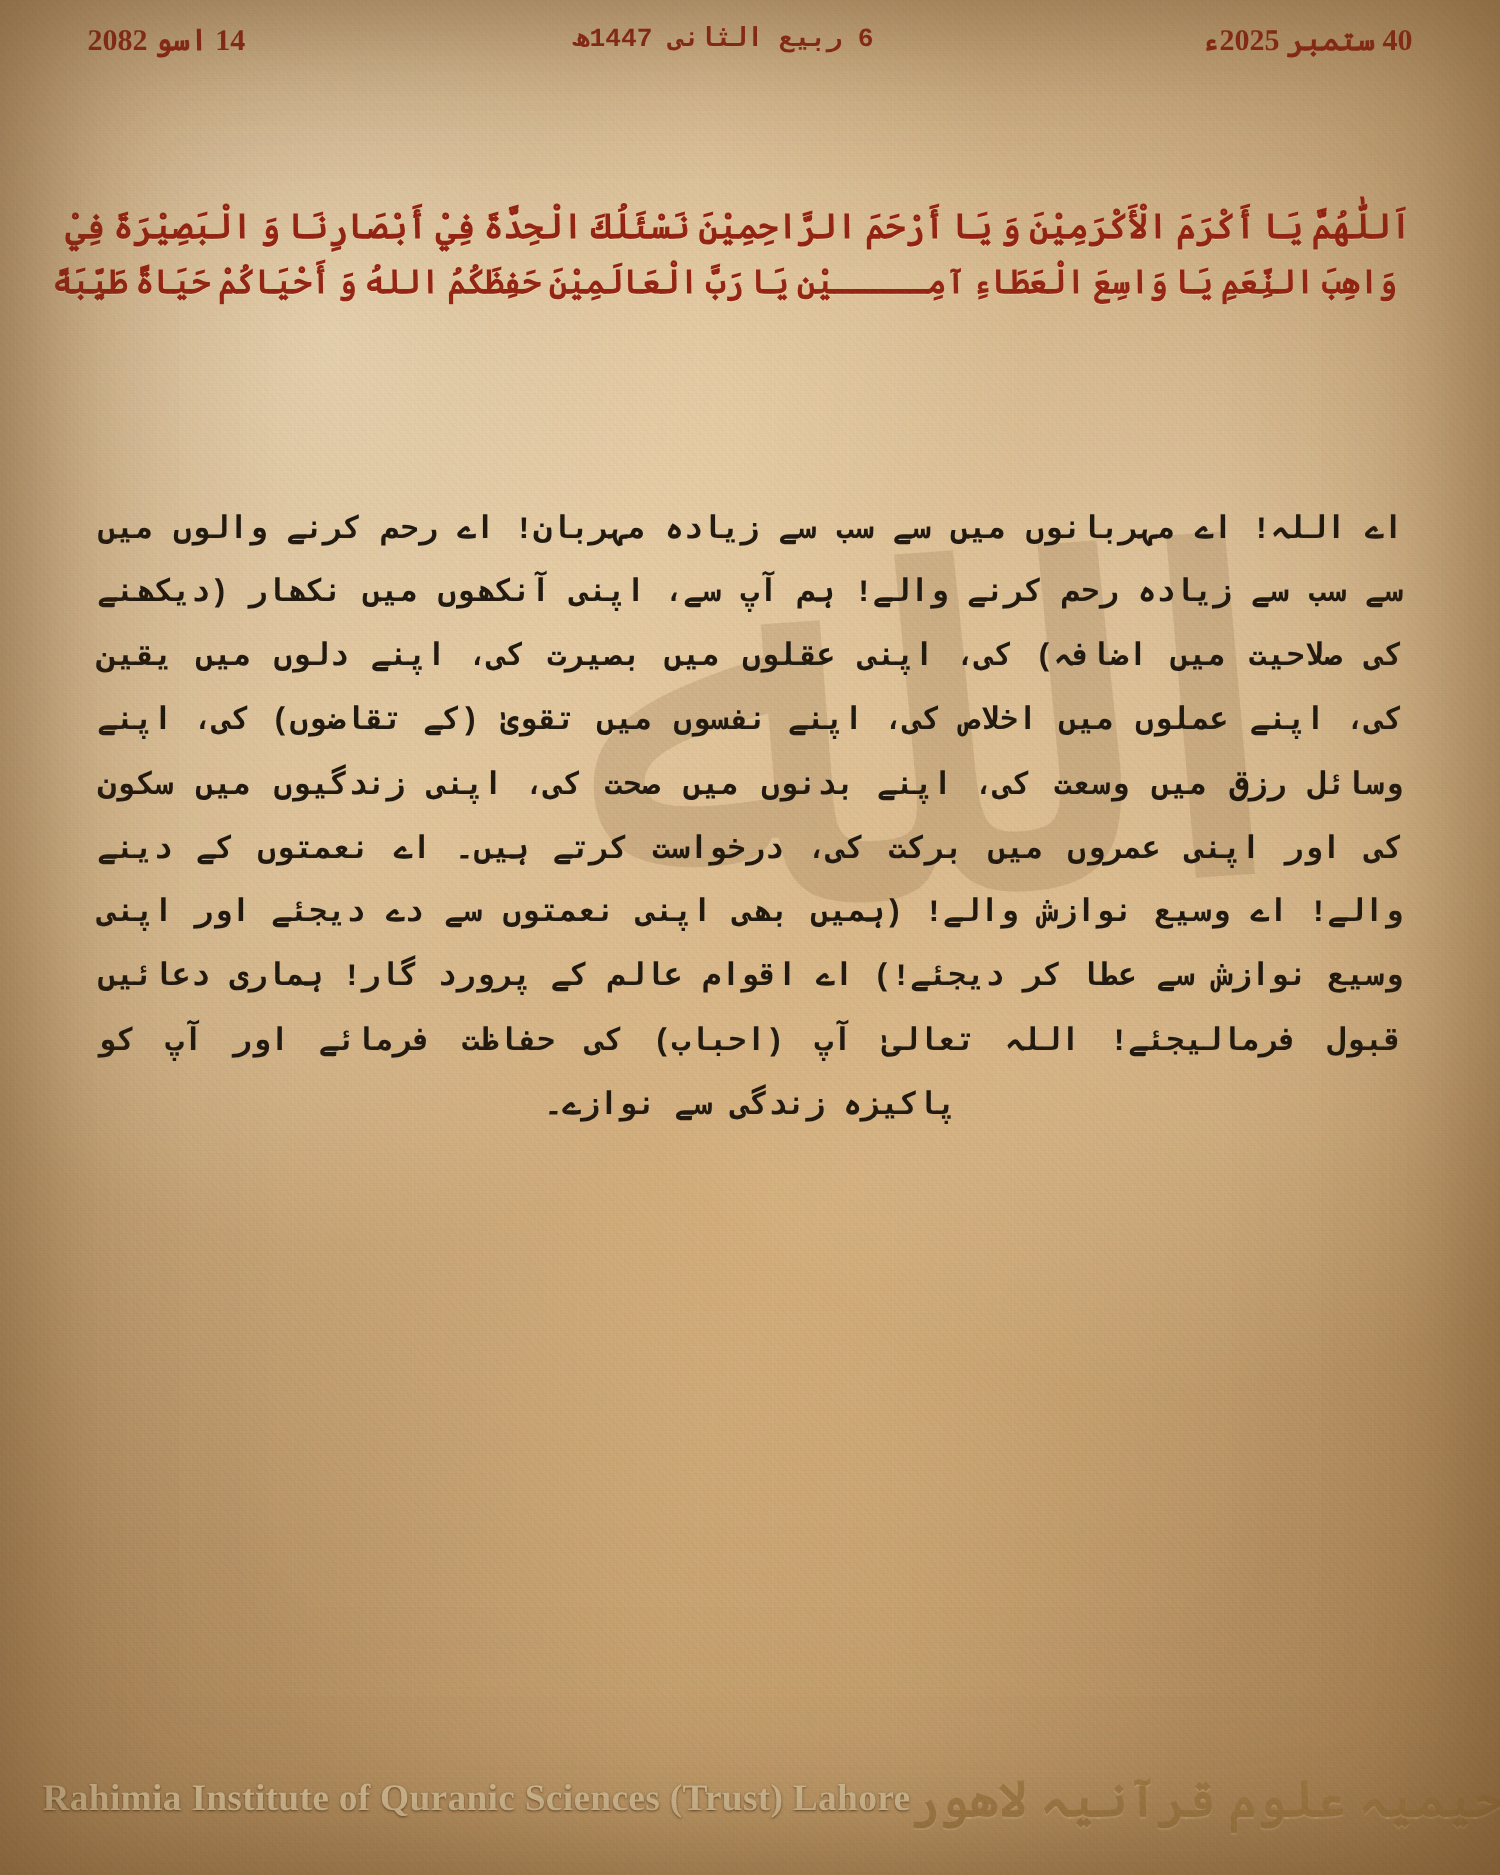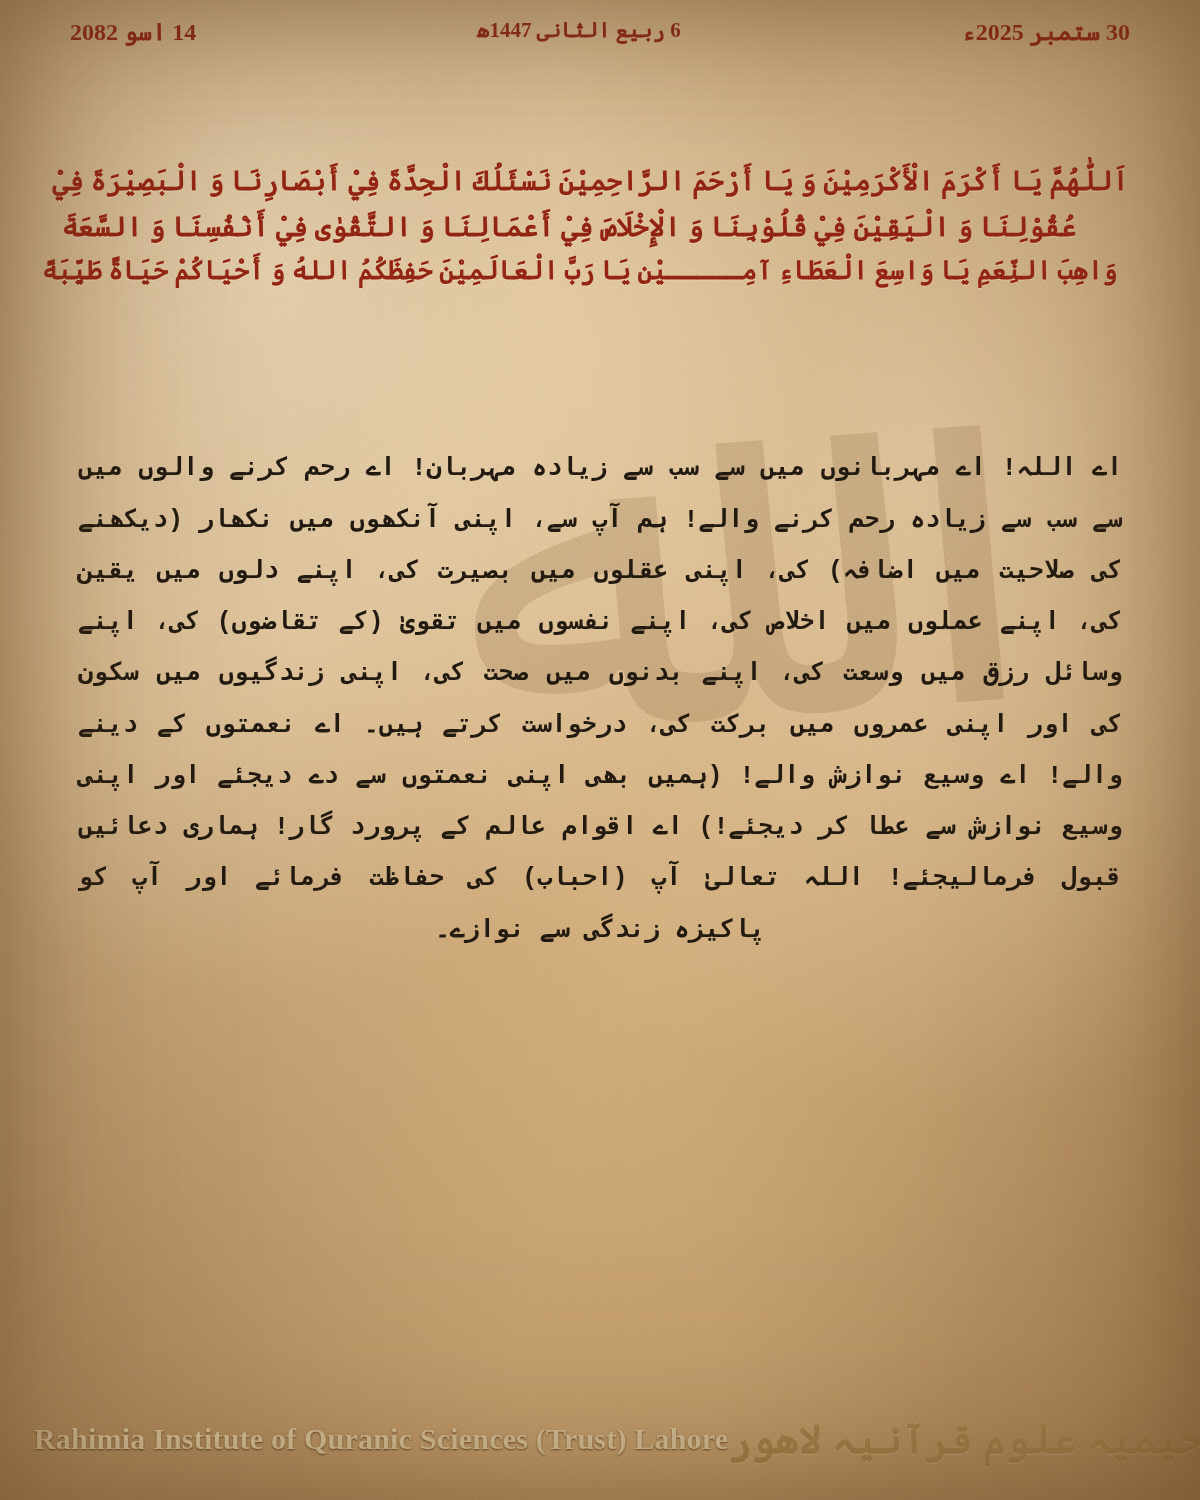"6 ربیع الثانی 1447ھ" .hijri { font-family: Liberation Serif, serif -> Liberation Mono, monospace }
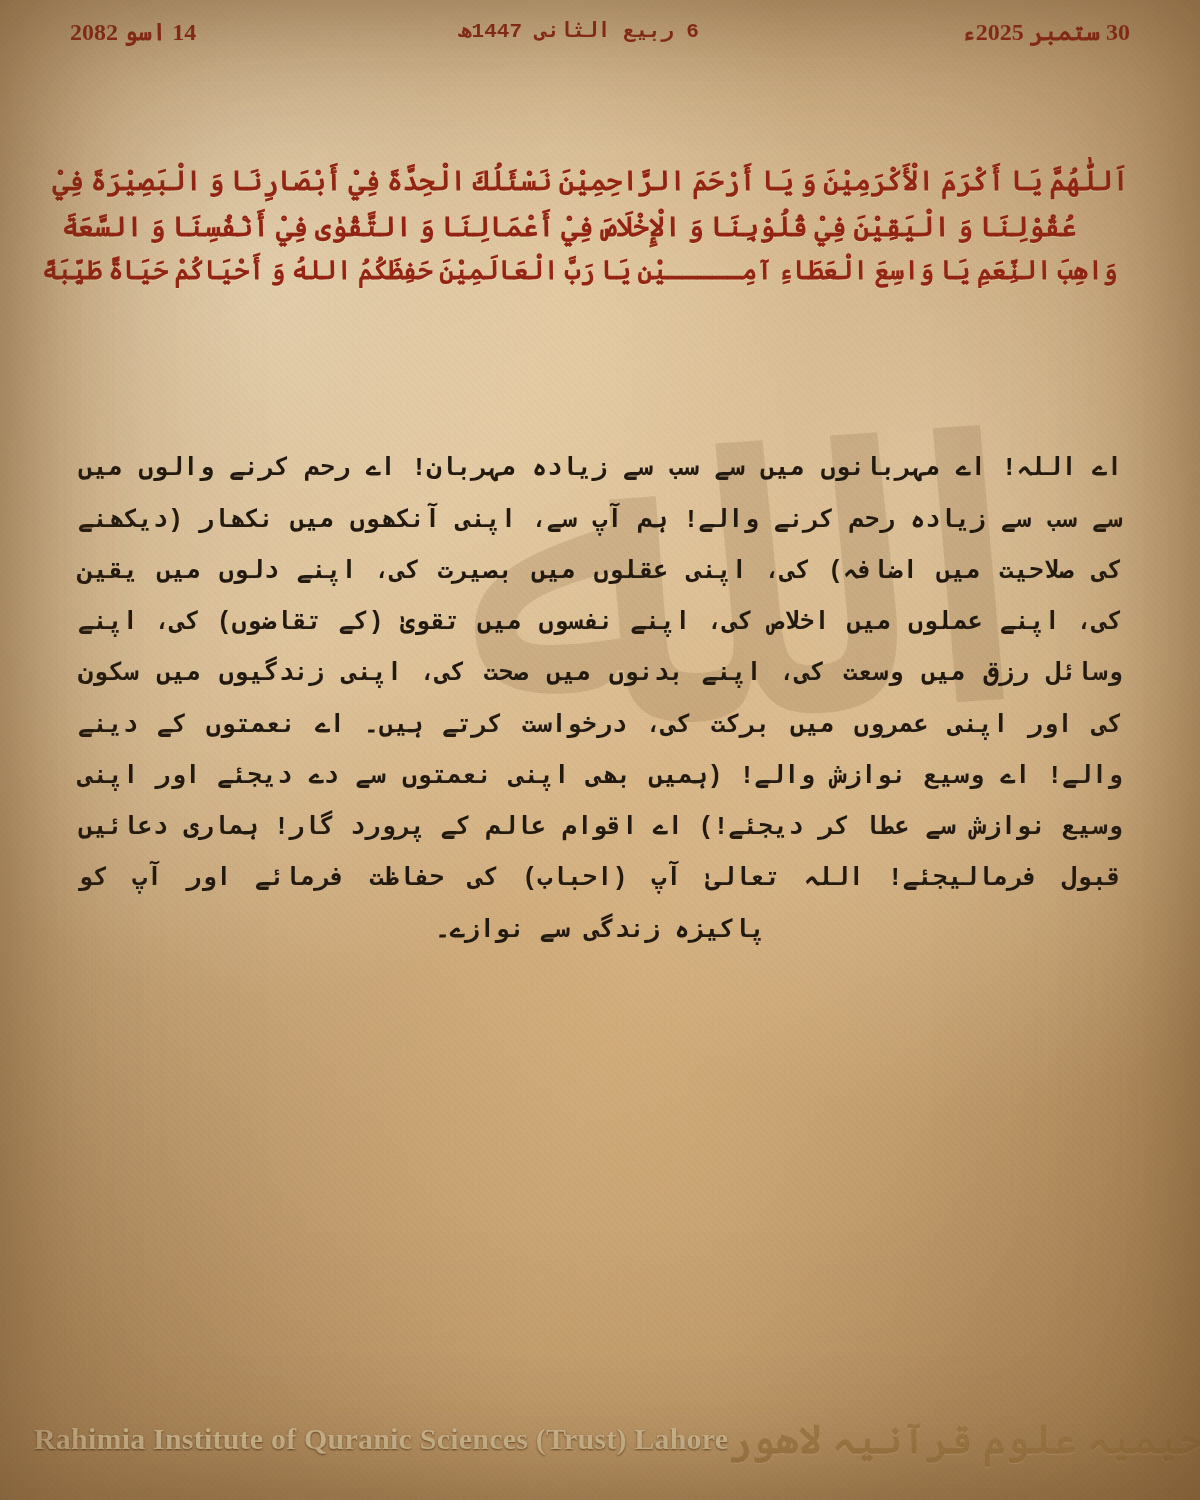"30 ستمبر 2025ء" div.date-right { text: 30 -> 40 }
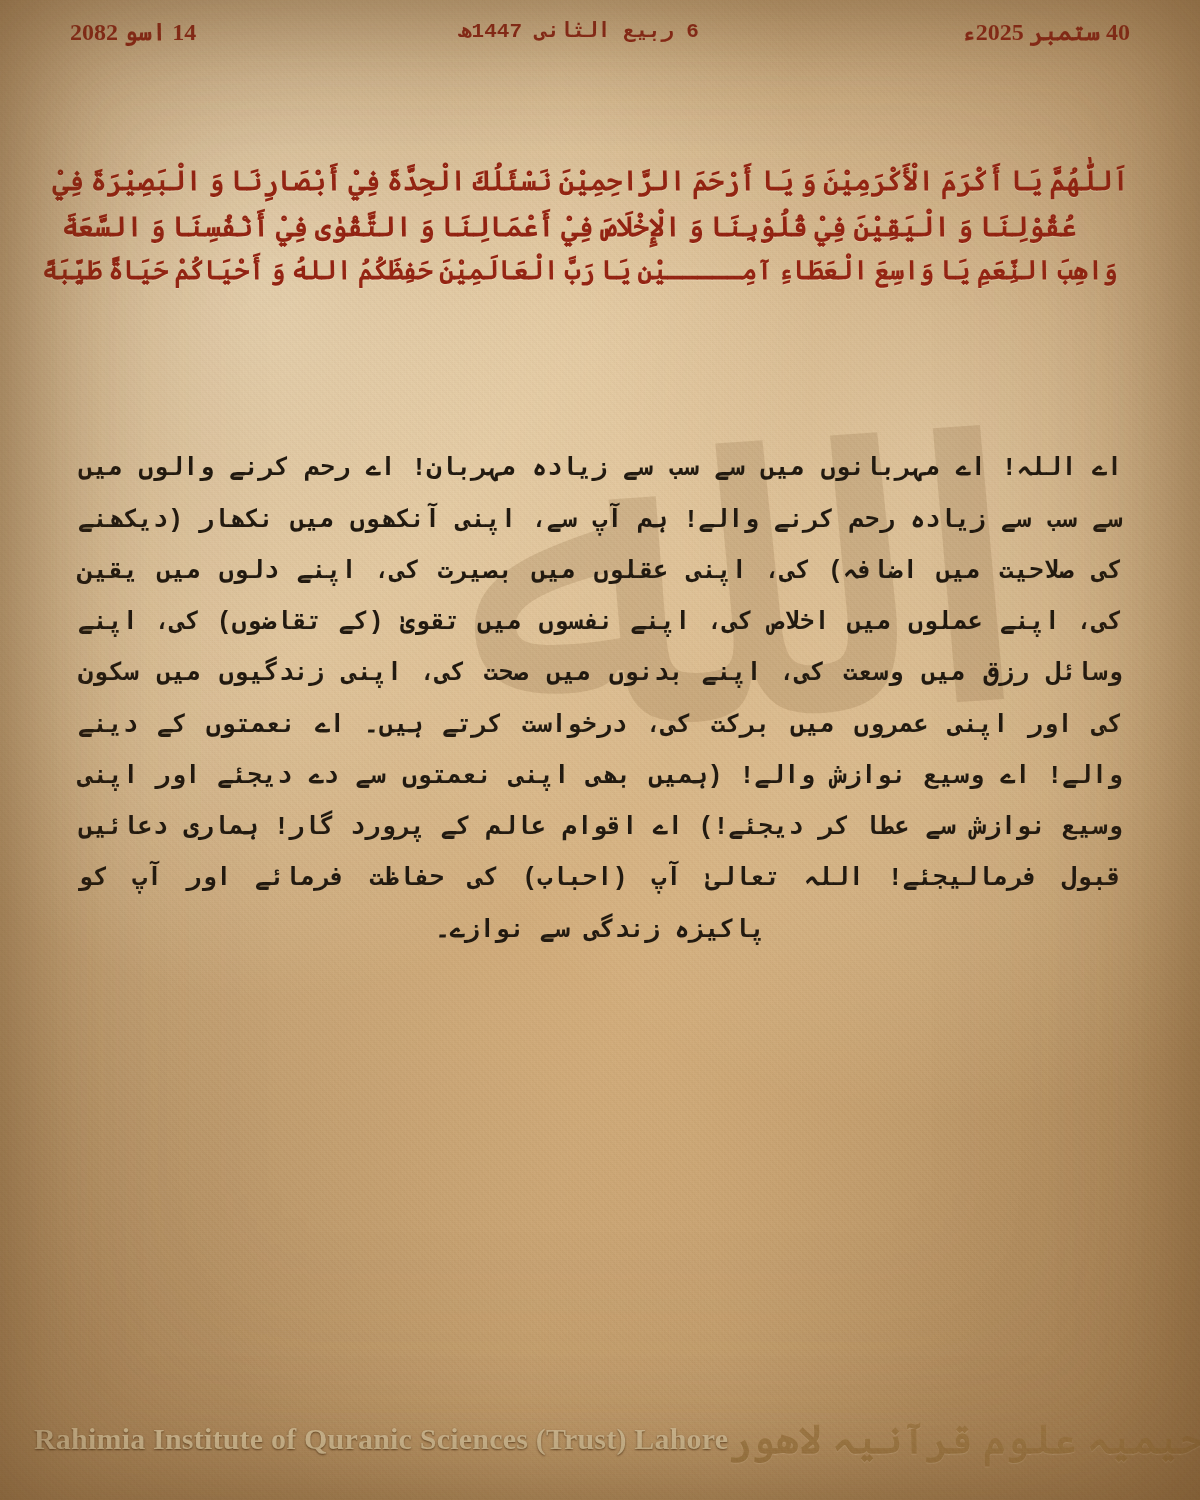"عُقُوْلِنَا وَ الْيَقِيْنَ فِيْ" span.aline { html: <span>عُقُوْلِنَا وَ الْيَقِيْنَ فِيْ قُلُوْبِنَا وَ الْإِخْلَاصَ فِيْ أَعْمَالِنَا وَ التَّقْوٰى فِيْ أَنْفُسِنَا وَ السَّعَةَ</span> -> none }
